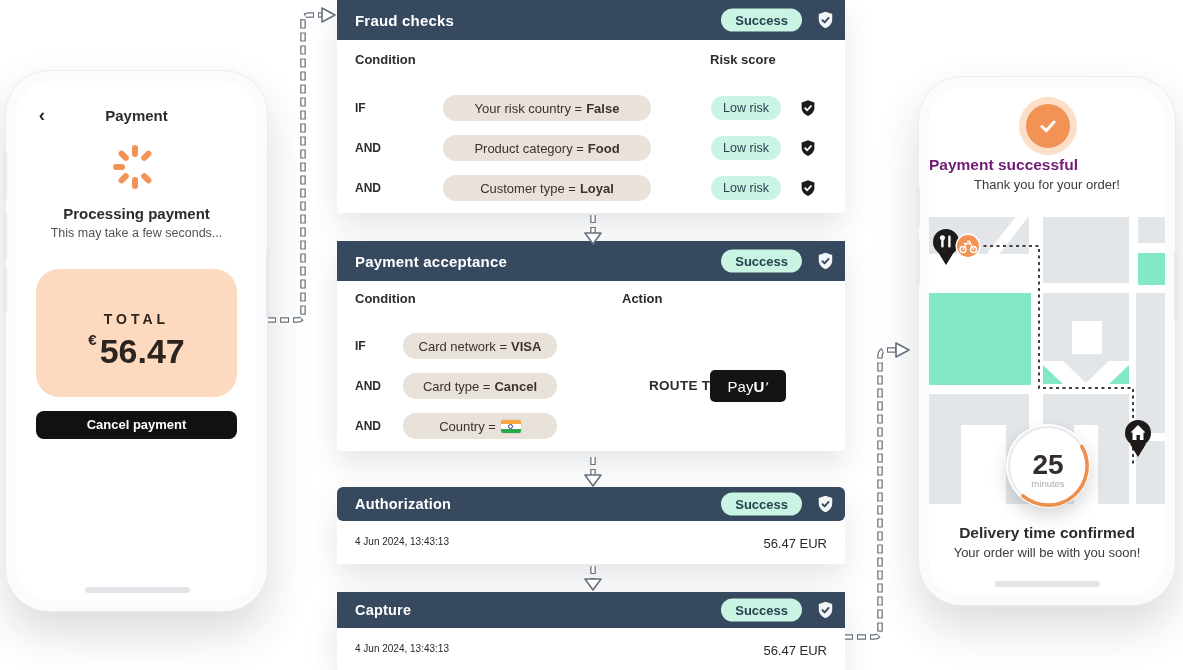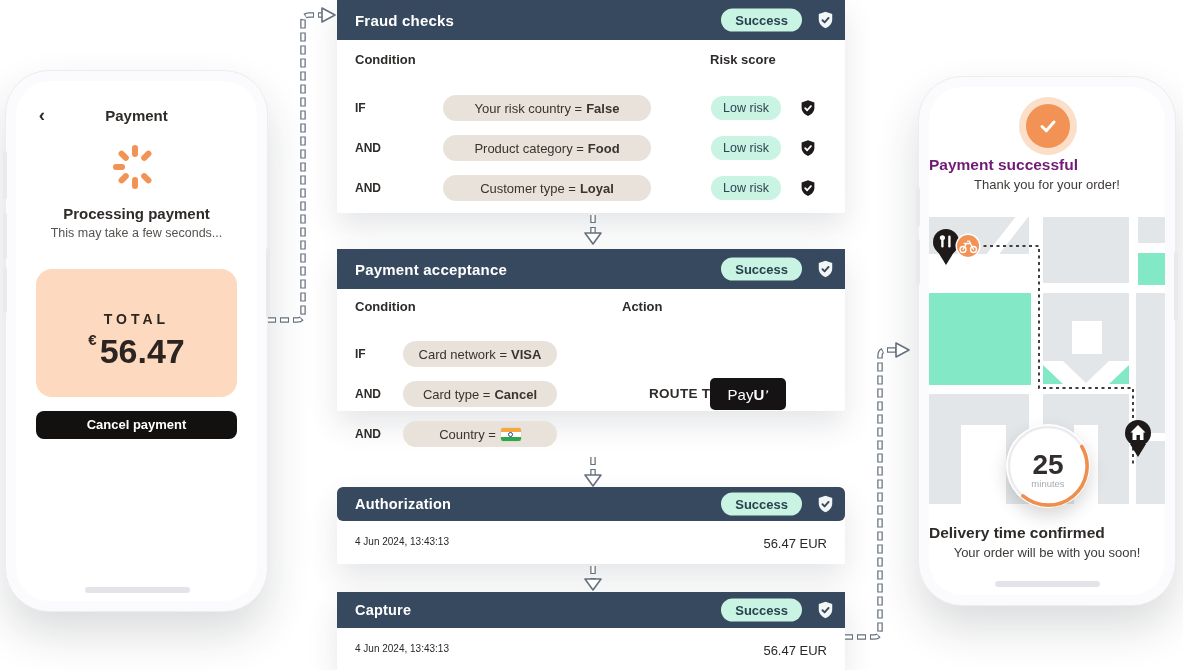"Payment acceptance" div.panel { height: 162px -> 210px; top: 249px -> 241px }
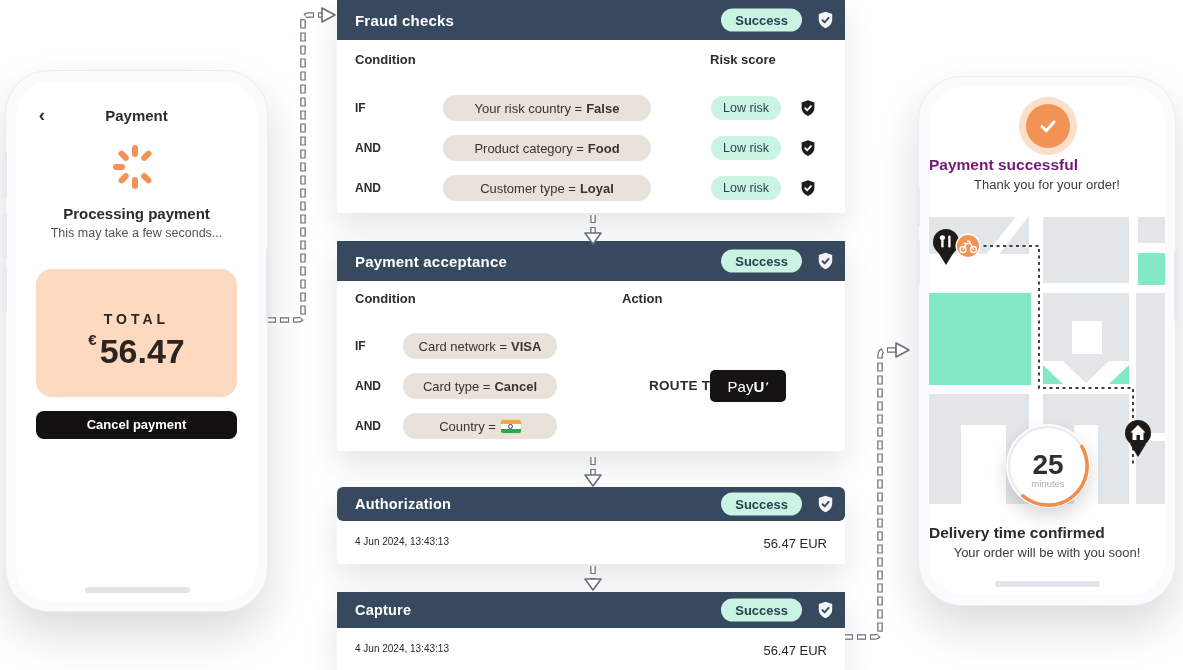"TOTAL" .total-card { border-radius: 16px -> 23px }
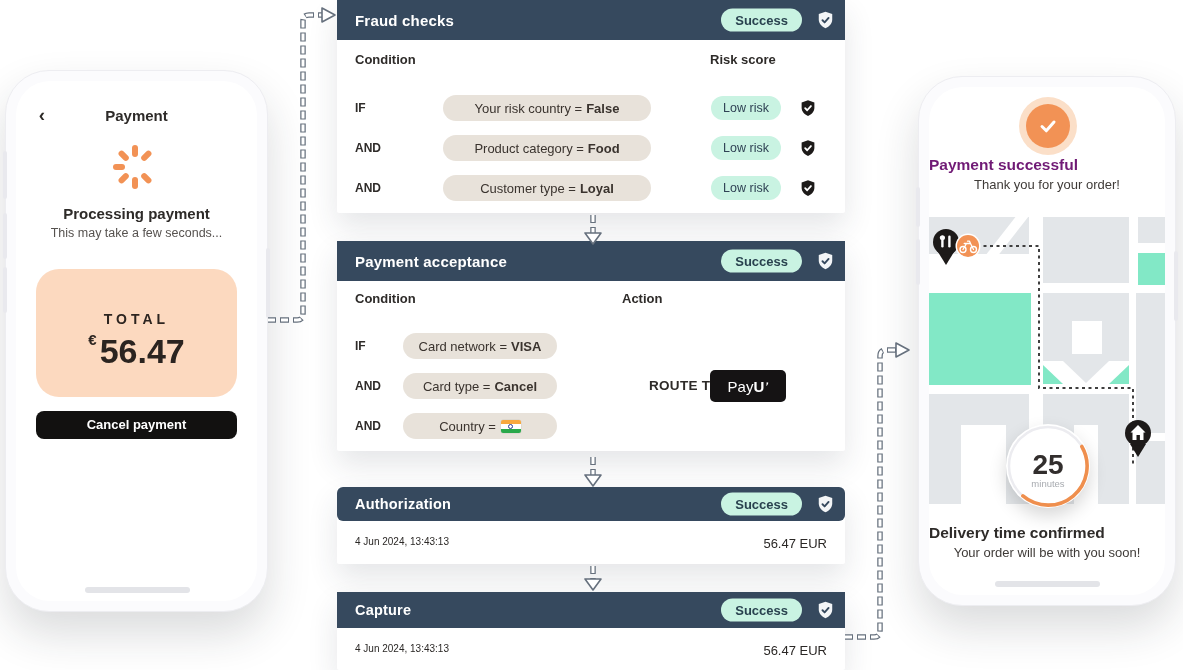"Delivery time confirmed" .dl-title { text-align: none -> center }
